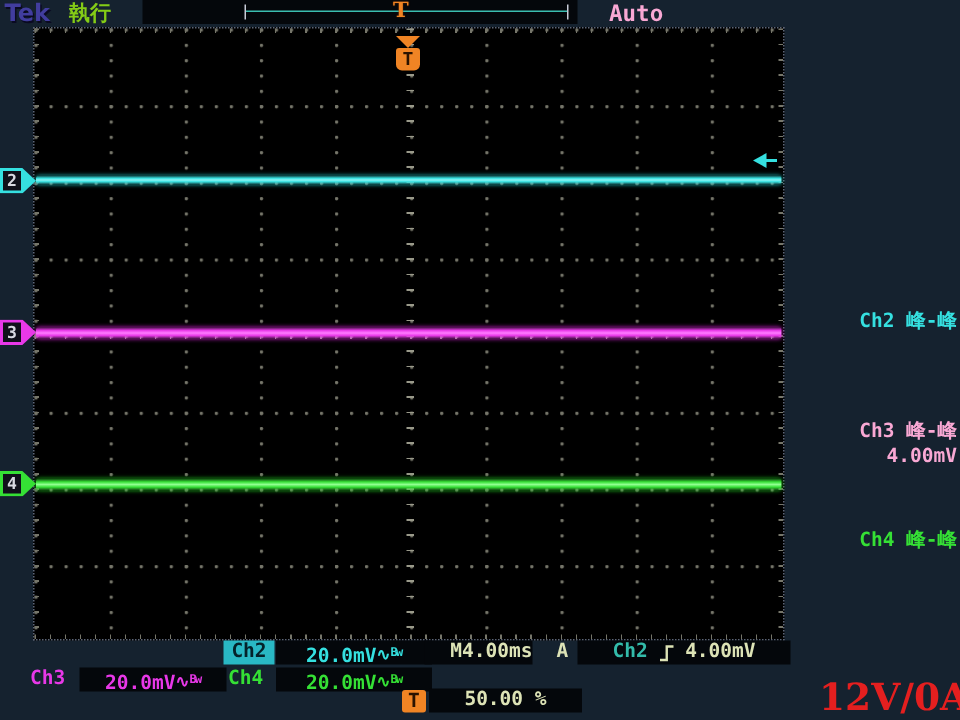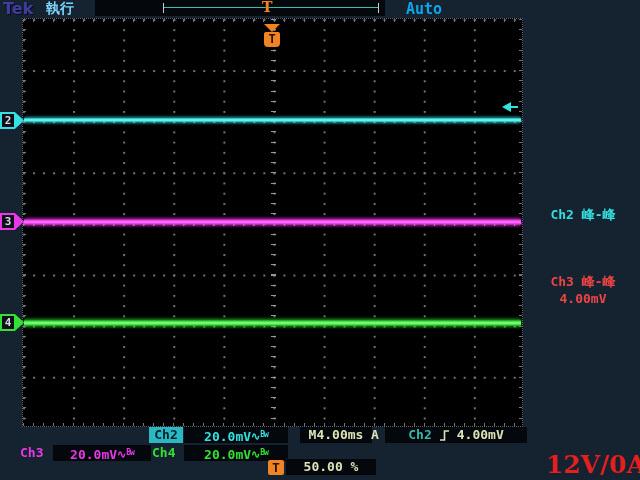"執行" .acq { color: #7dd3fc -> #84cc16 }
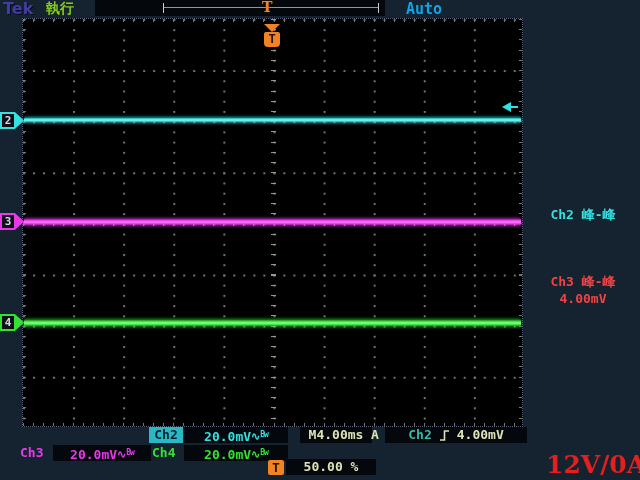"Auto" .autostat { color: #0ea5e9 -> #f9a8d4 }
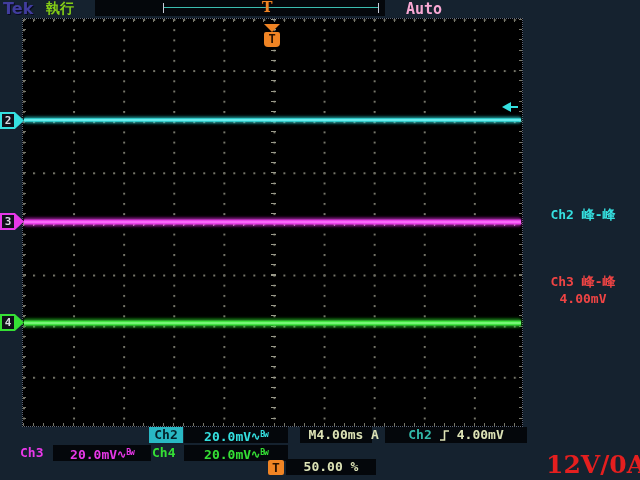"Ch2 峰-峰" .meas .lab,.meas .val { text-align: none -> right }
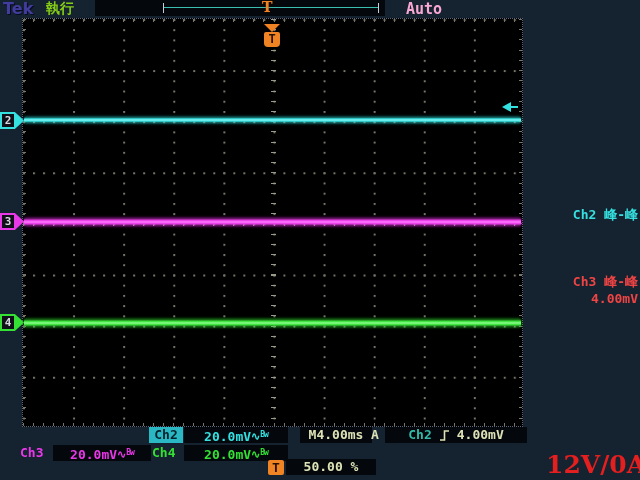"Ch3 峰-峰" #m2 { color: #ef4444 -> #f9a8d4; top: 273px -> 279px }
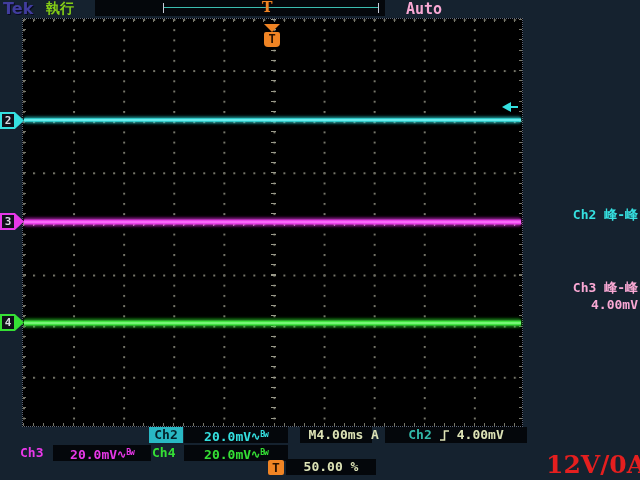"Ch4 峰-峰" span.lab { html: none -> <span>Ch4 峰-峰</span> }
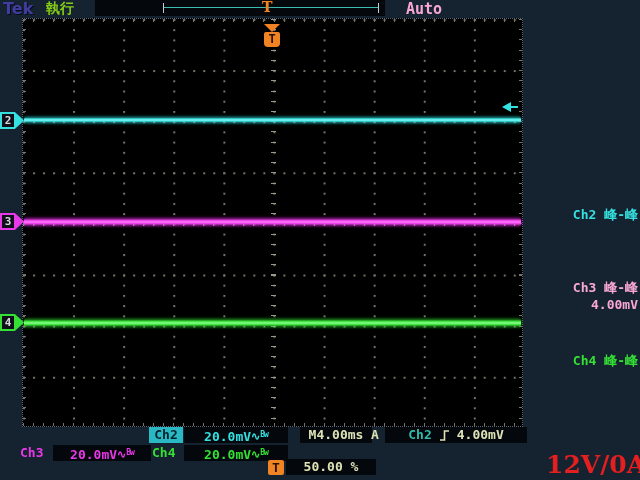"M4.00ms" #tb { left: 300px -> 283px; text-align: none -> right }
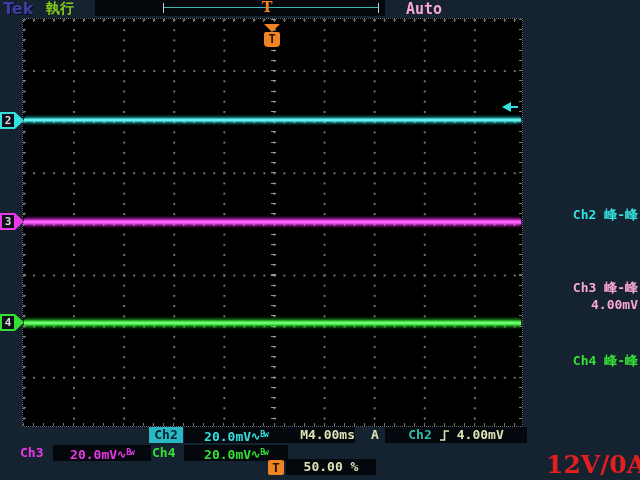"50.00 %" #tposval { width: 90px -> 102px }
